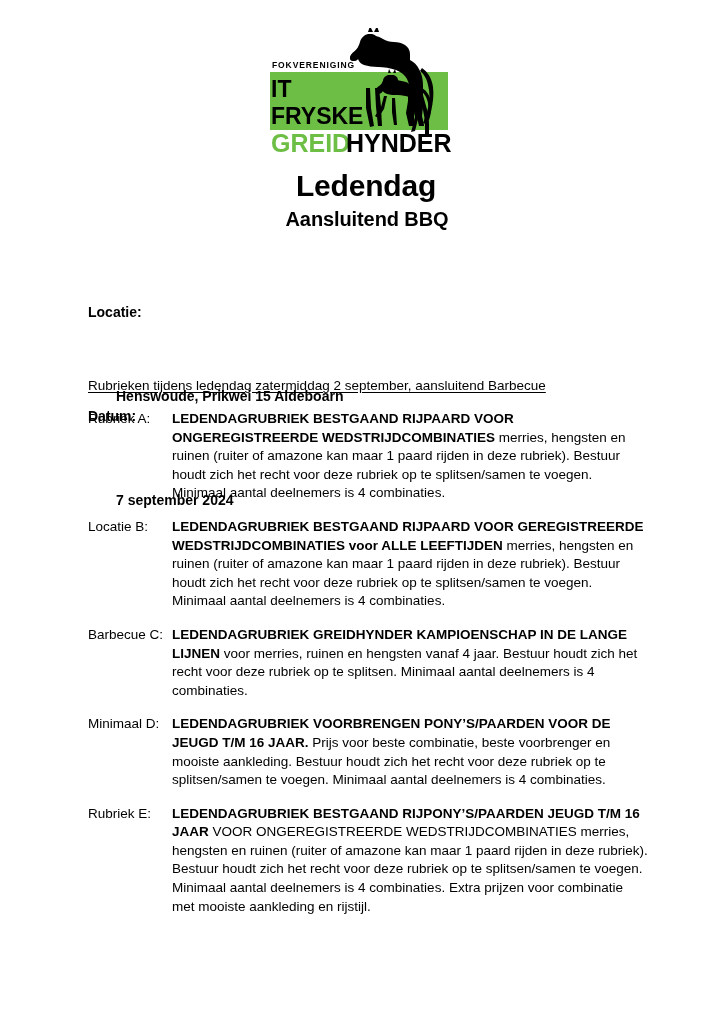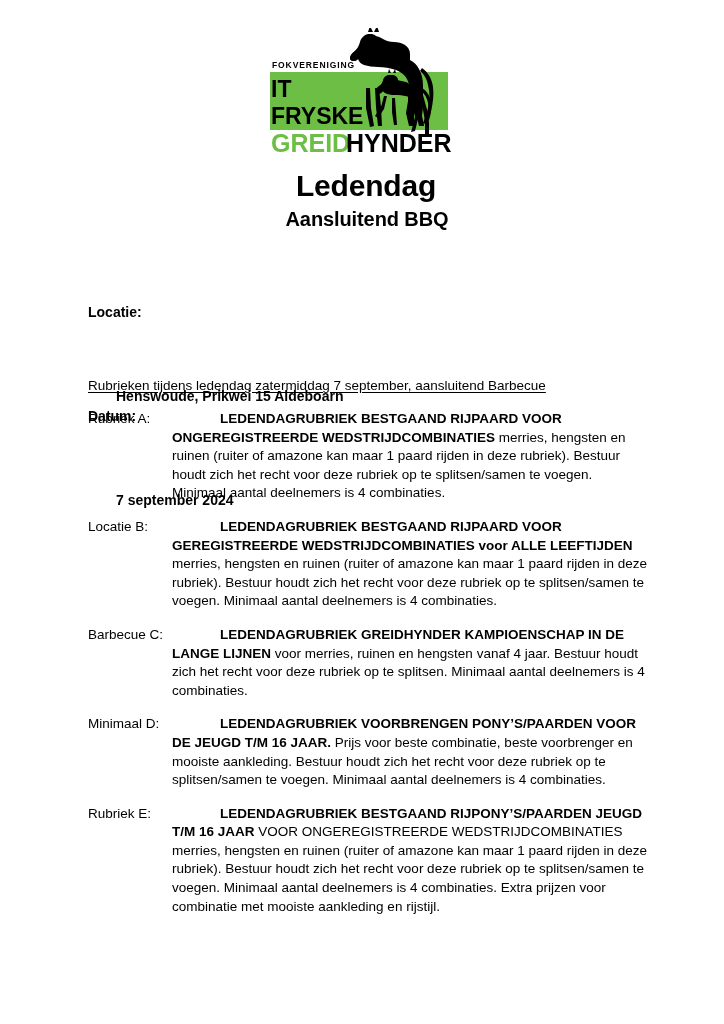"Rubrieken tijdens ledendag zatermiddag 7" div.intro-line { text: 7 -> 2 }
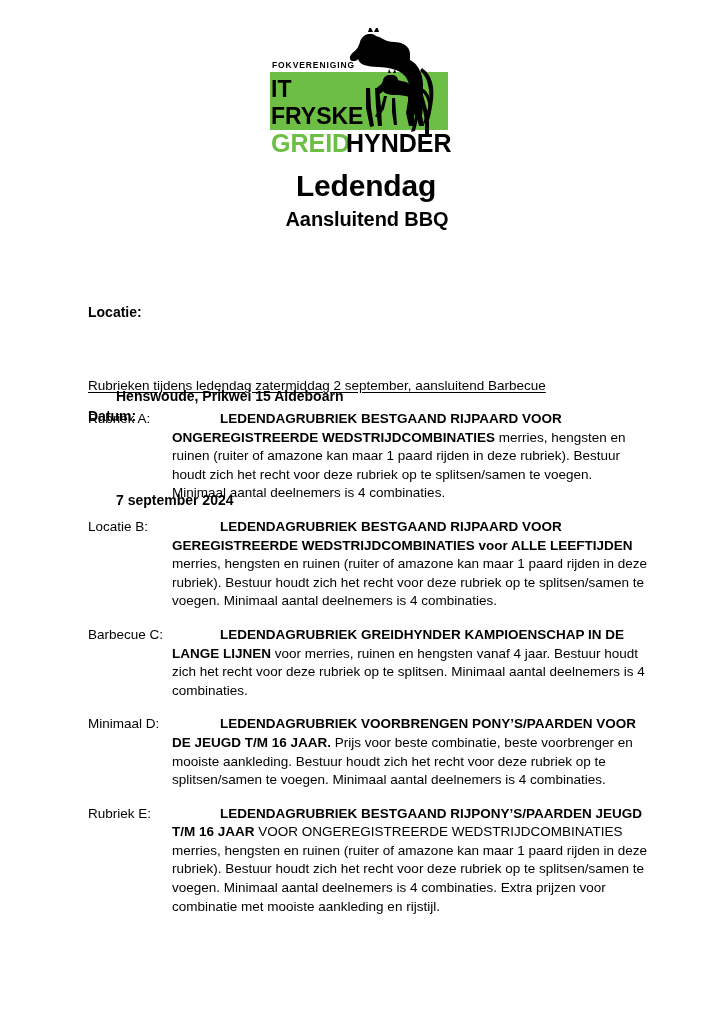"LEDENDAGRUBRIEK BESTGAAND RIJPAARD VOOR" .rubriek-body b { margin-left: 48px -> none }
